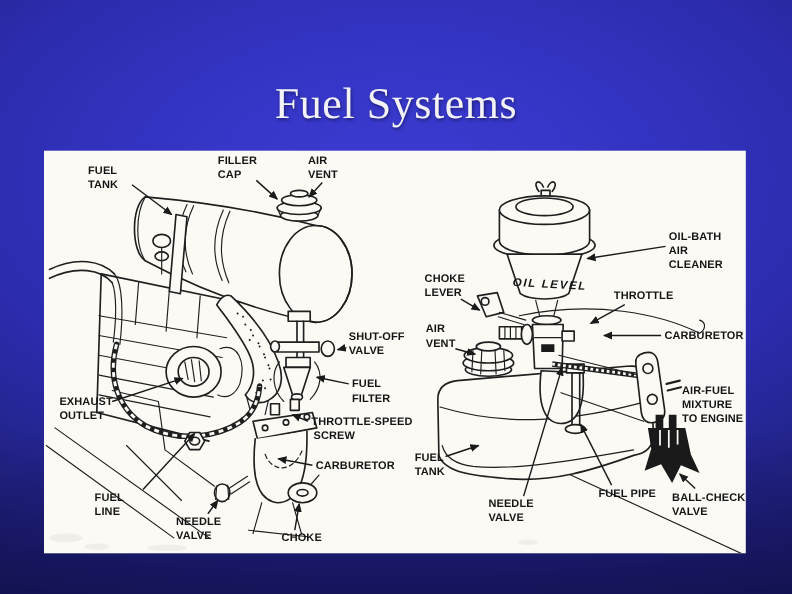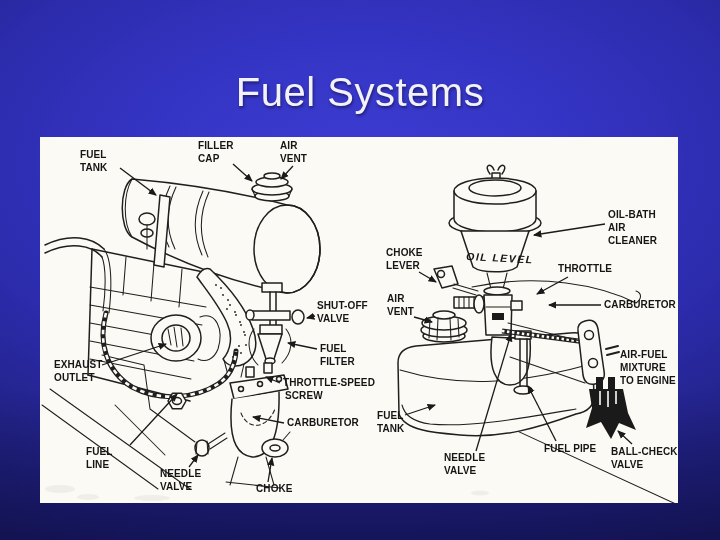"Fuel Systems" .title { font-family: Liberation Sans, sans-serif -> Liberation Serif, serif }
